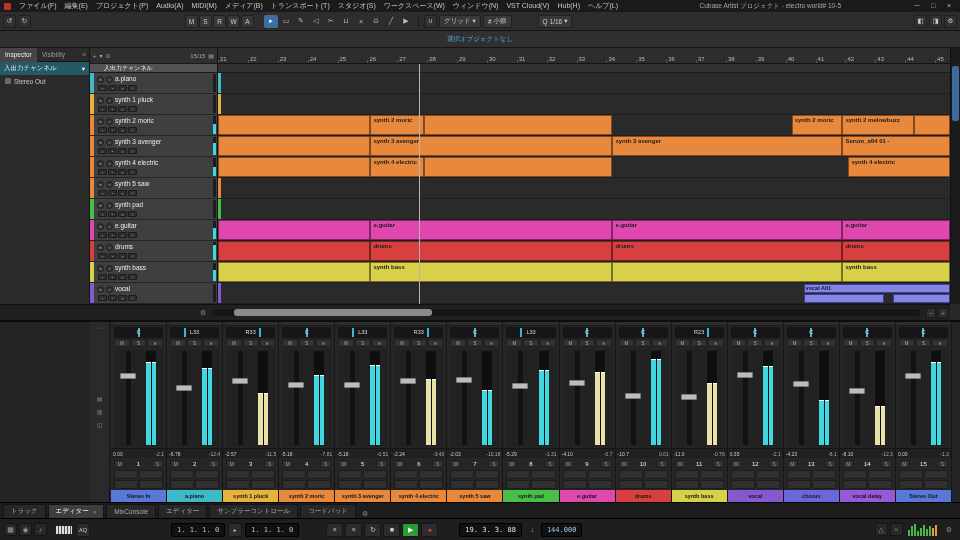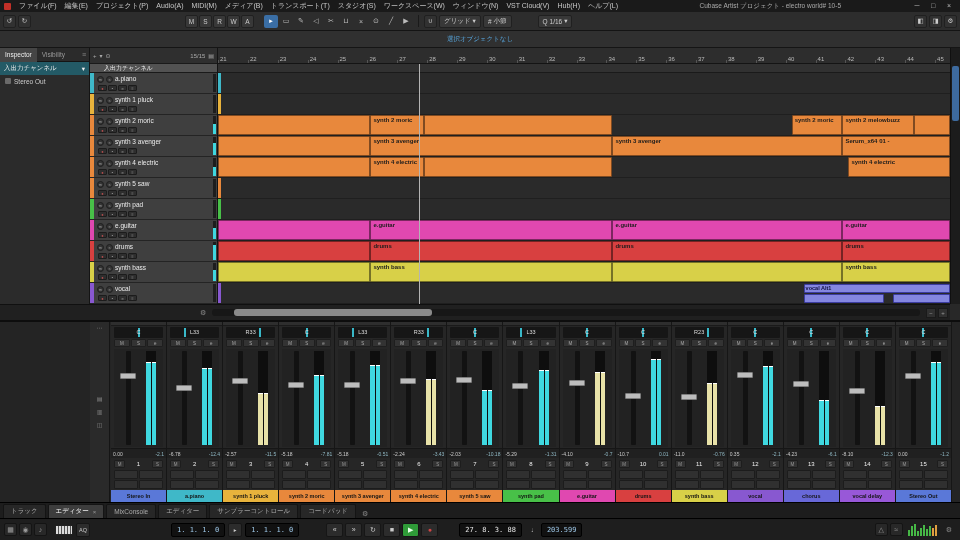"27. 8. 3. 88" div.tr-display { text: 27. 8 -> 19. 3 }
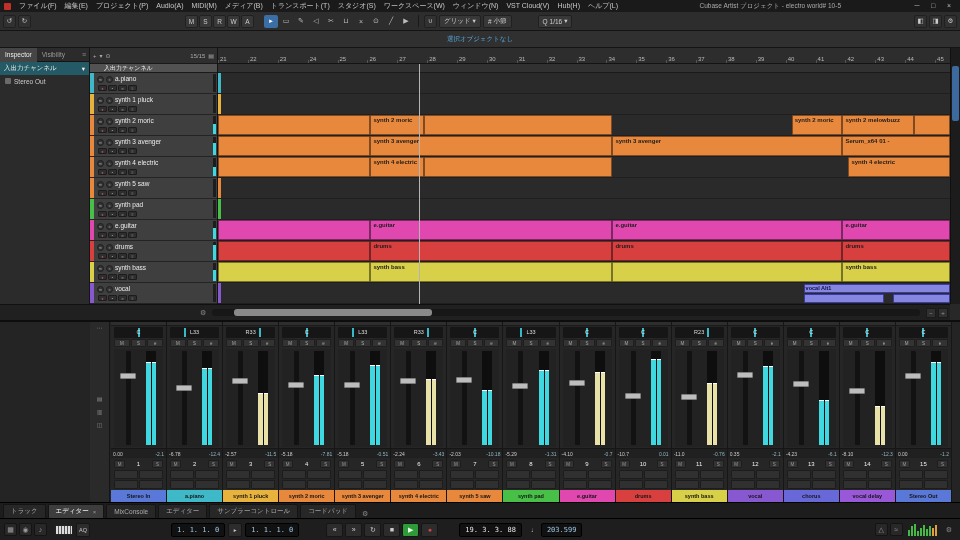"203.599" div.tr-display { text: 203.599 -> 144.000 }
